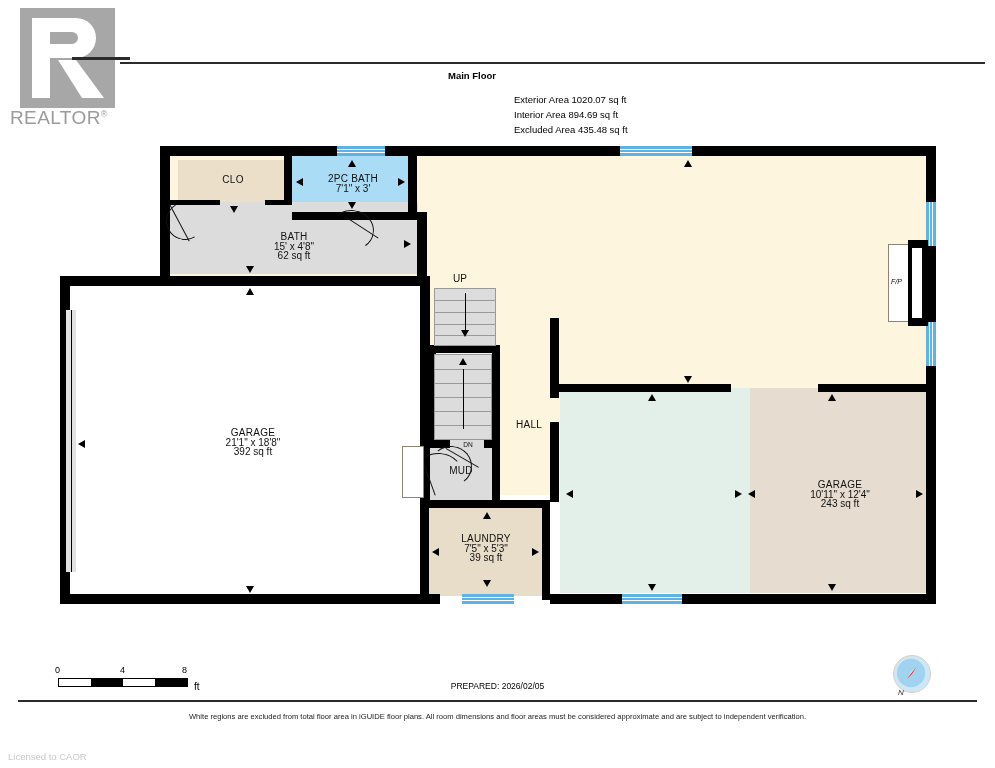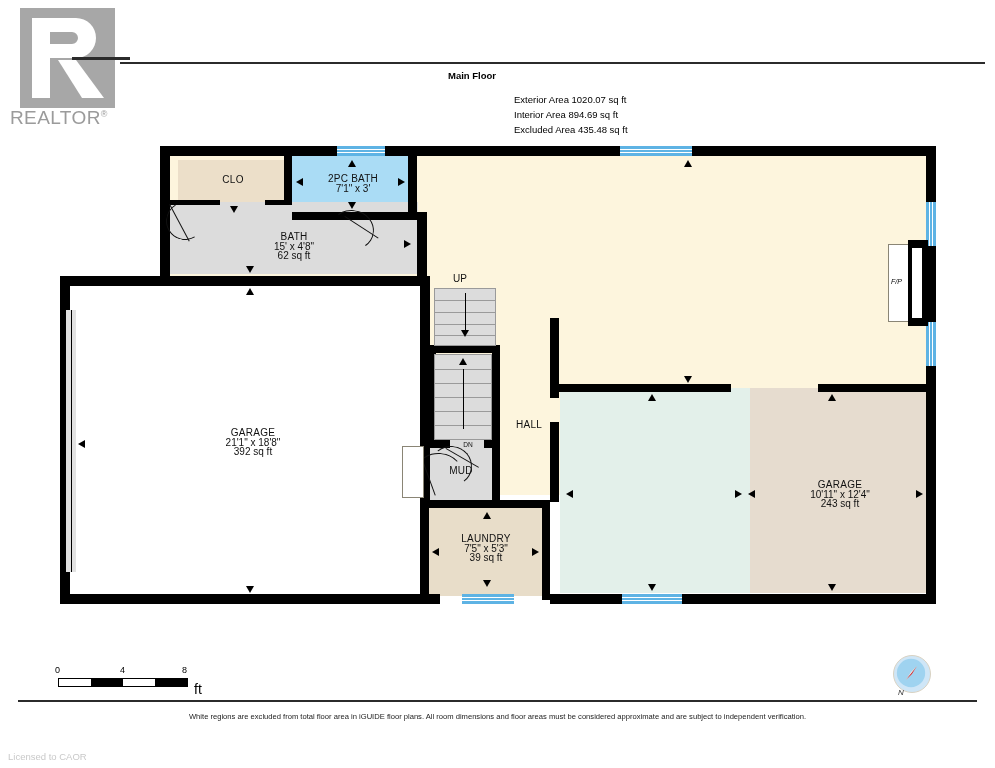"ft" .sc-ft { font-size: 14px -> 10px }
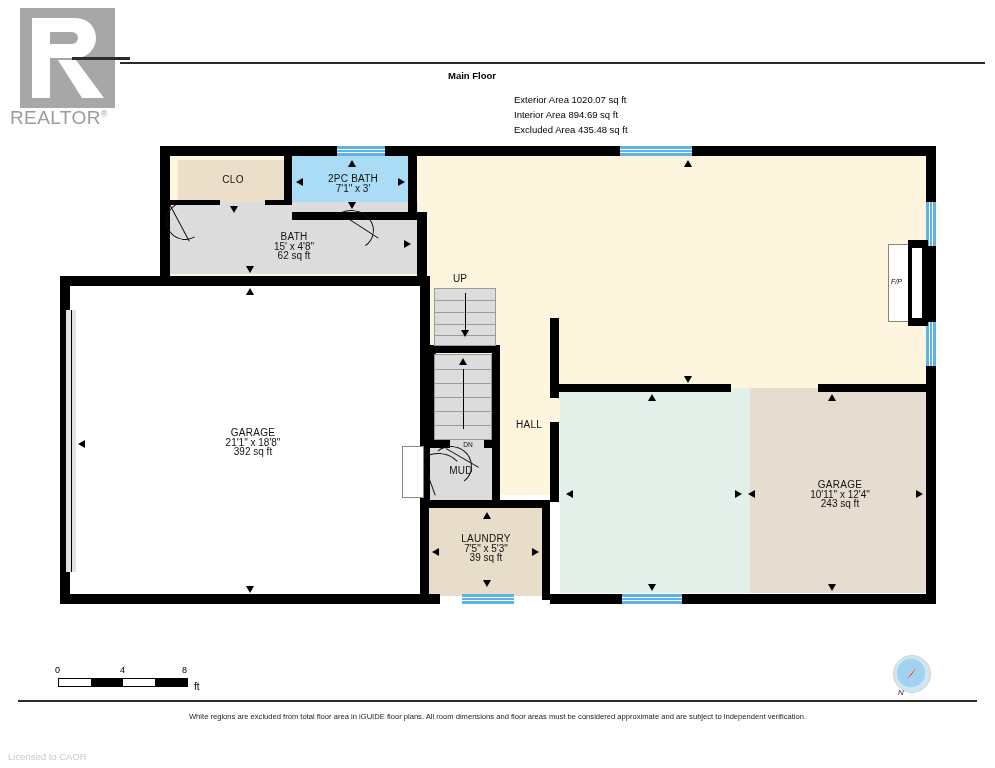"PREPARED: 2026/02/05" div.prep { html: none -> <div>PREPARED: 2026/02/05</div> }
